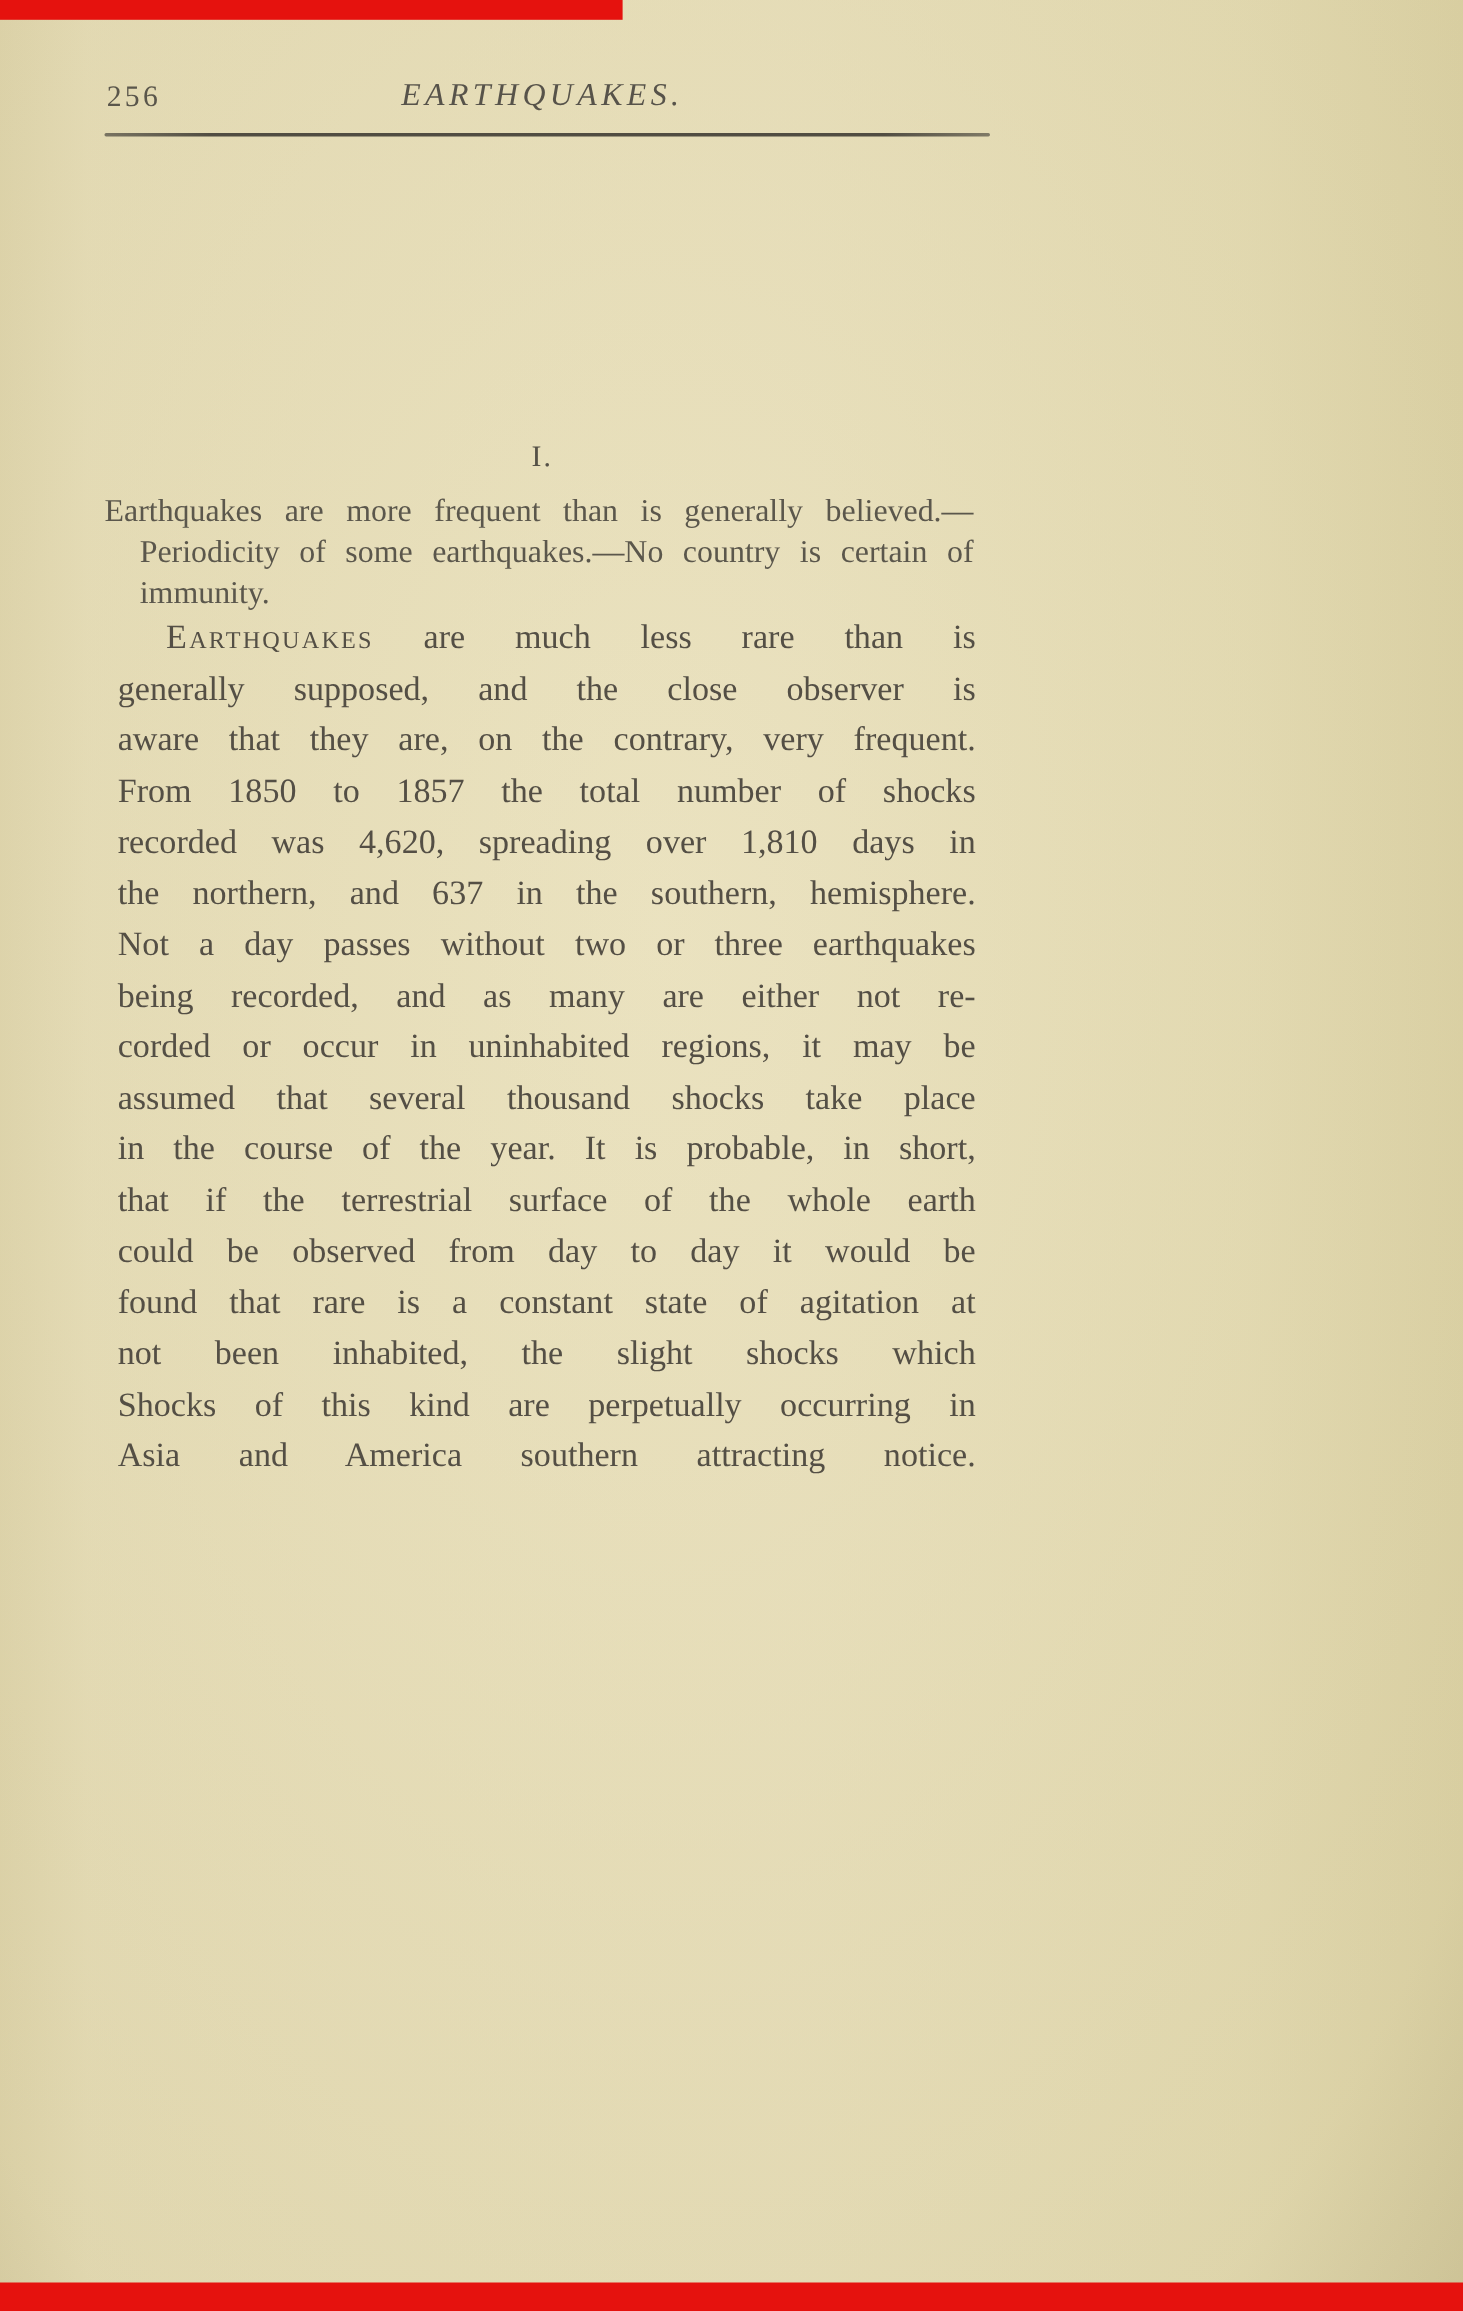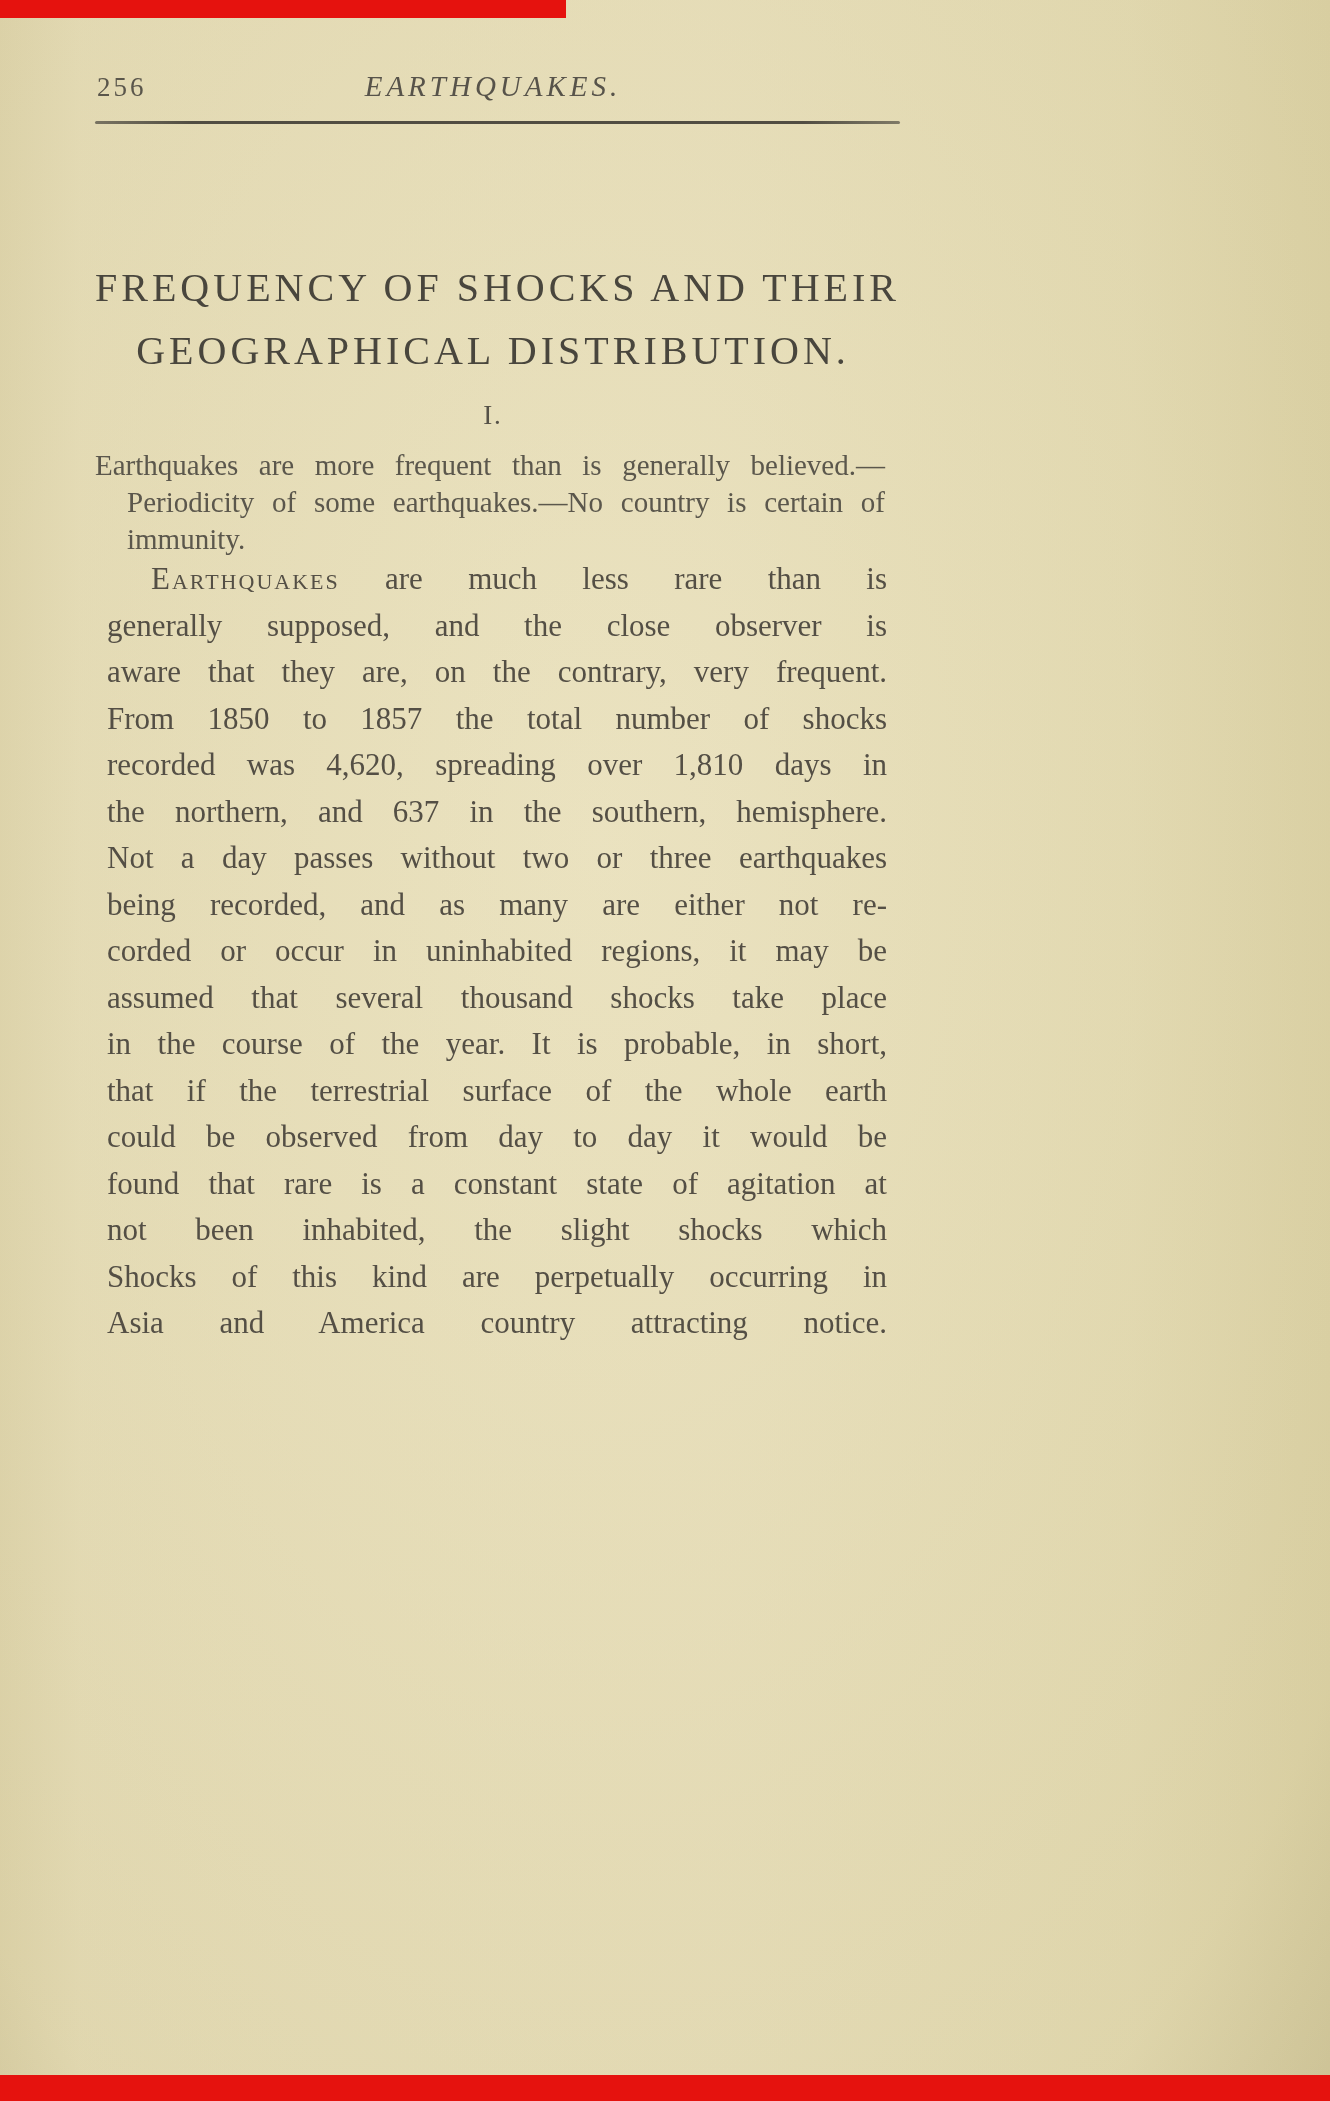"FREQUENCY OF SHOCKS AND THEIR" h1.chapter-title { html: <h1> <span>FREQUENCY OF SHOCKS AND THEIR</span> <span>GEOGRAPHICAL DISTRIBUTION.</span> </h1> -> none }
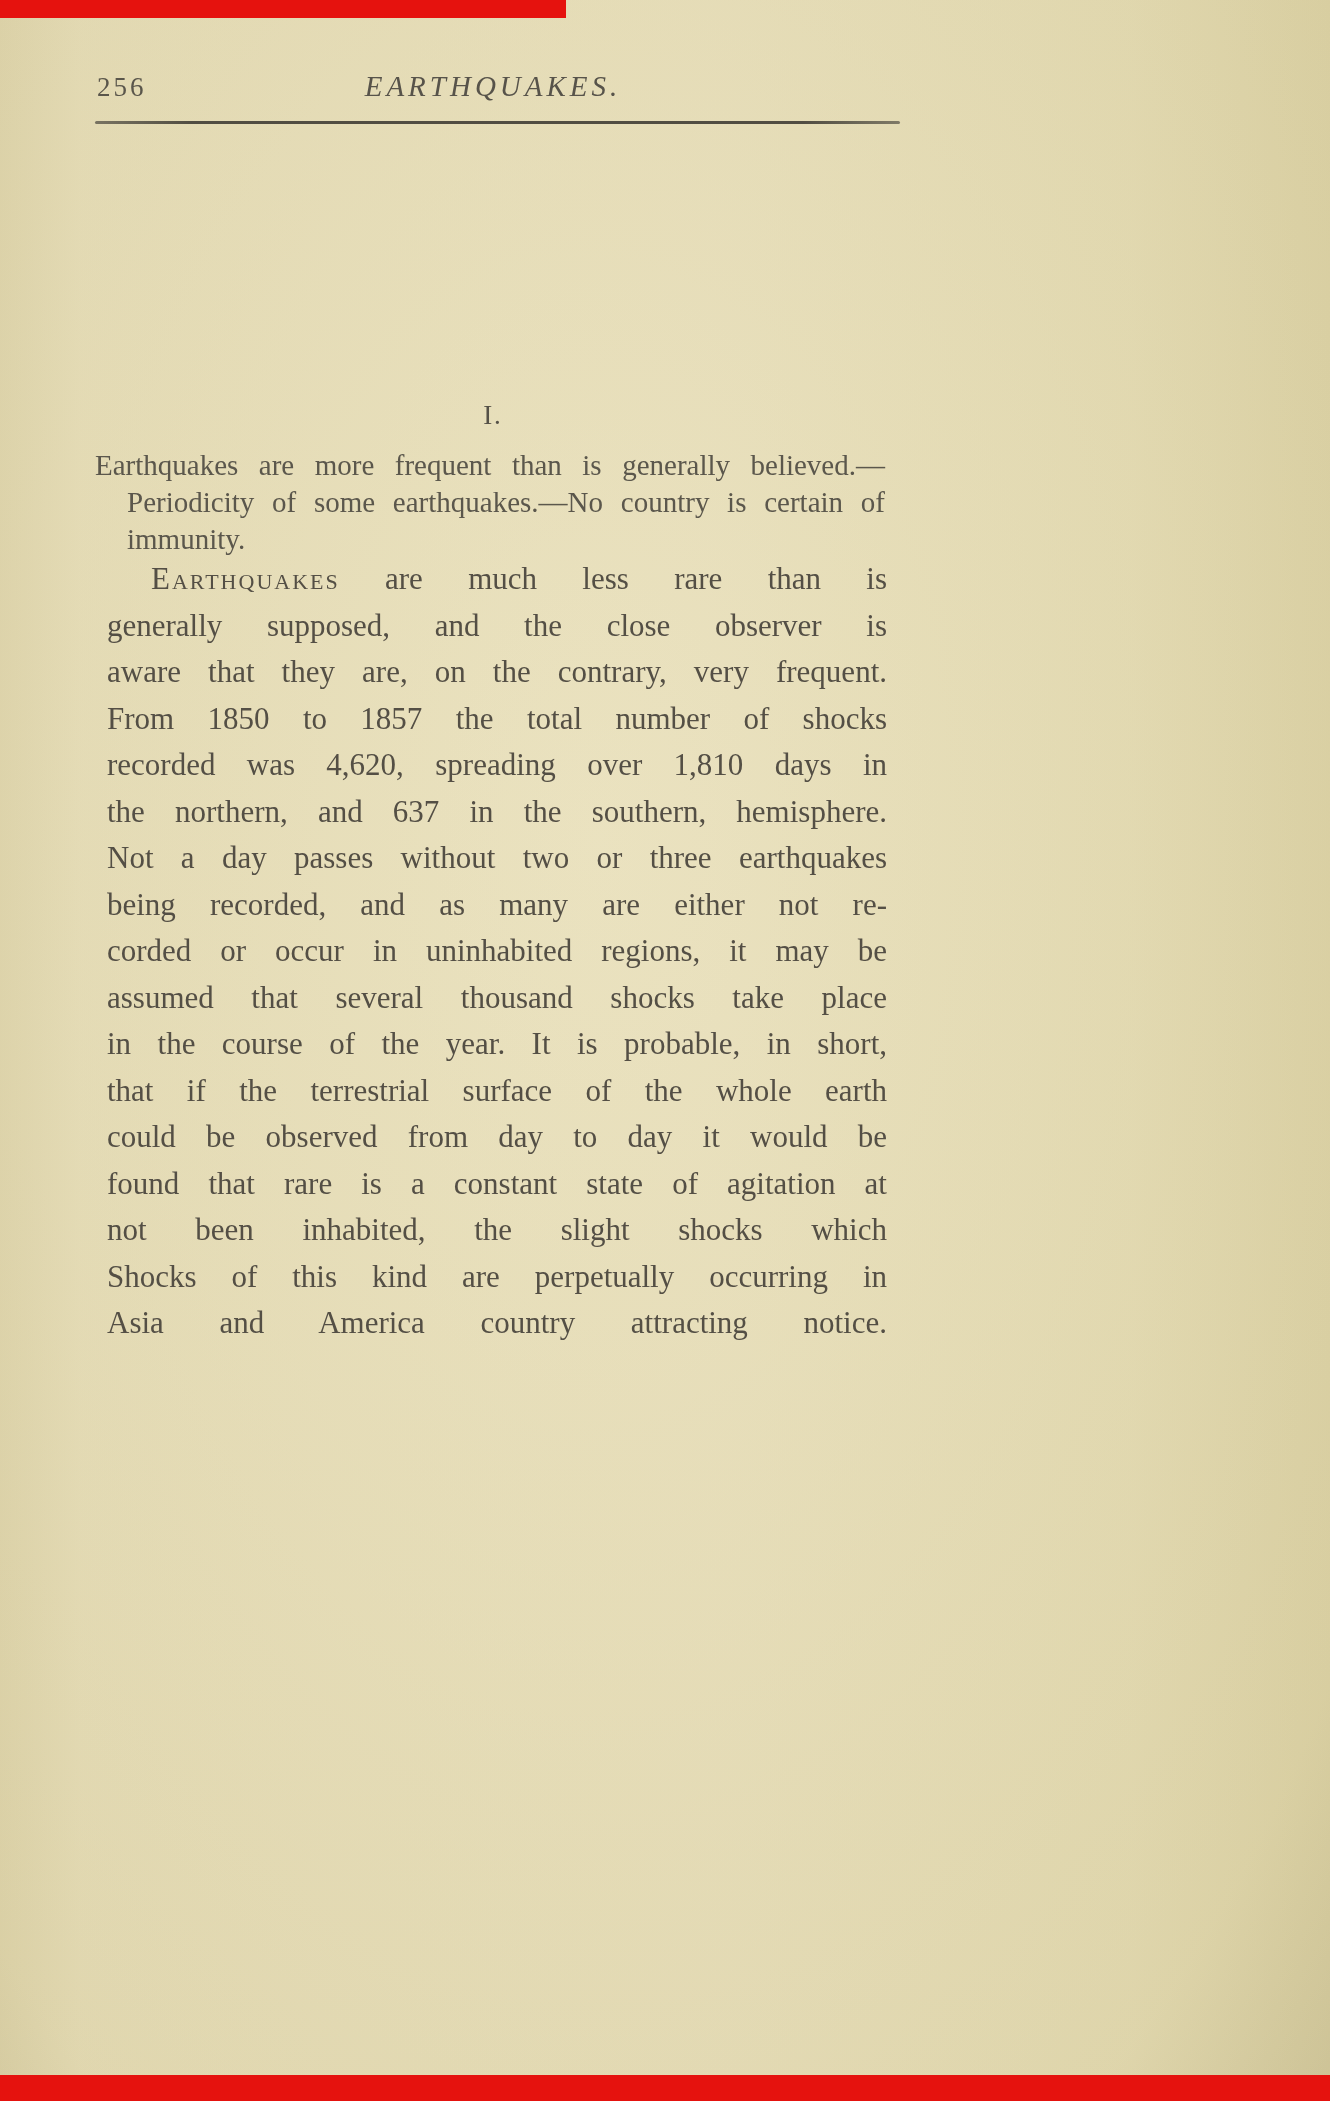"Asia and America country attracting" div.bline { text: country -> southern }
